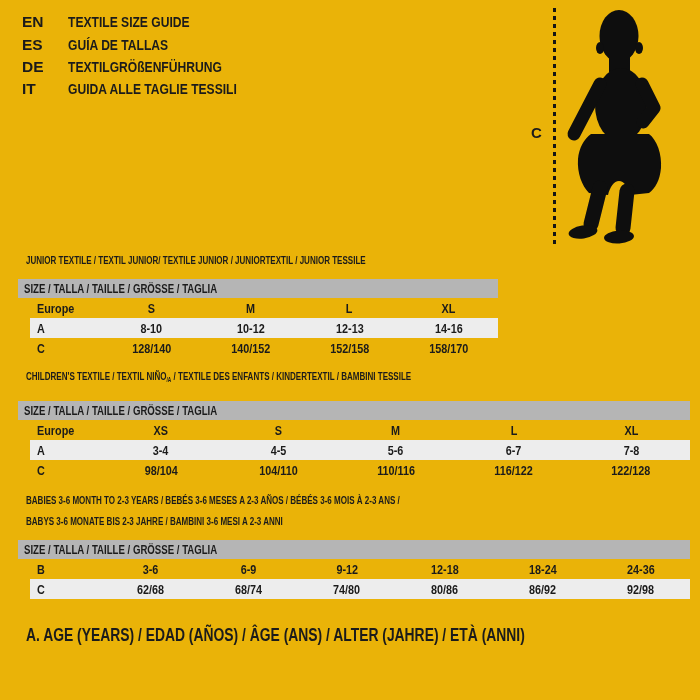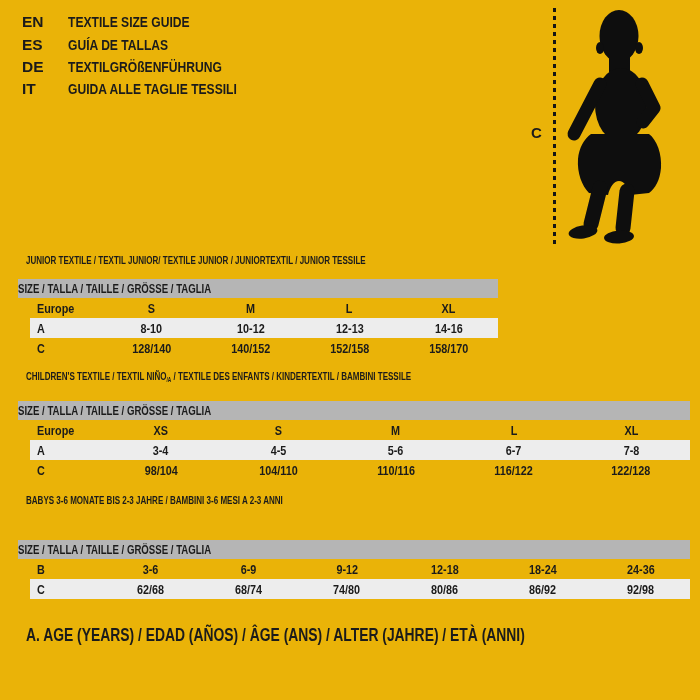"SIZE / TALLA / TAILLE" .thead { padding-left: 0 -> 6px }
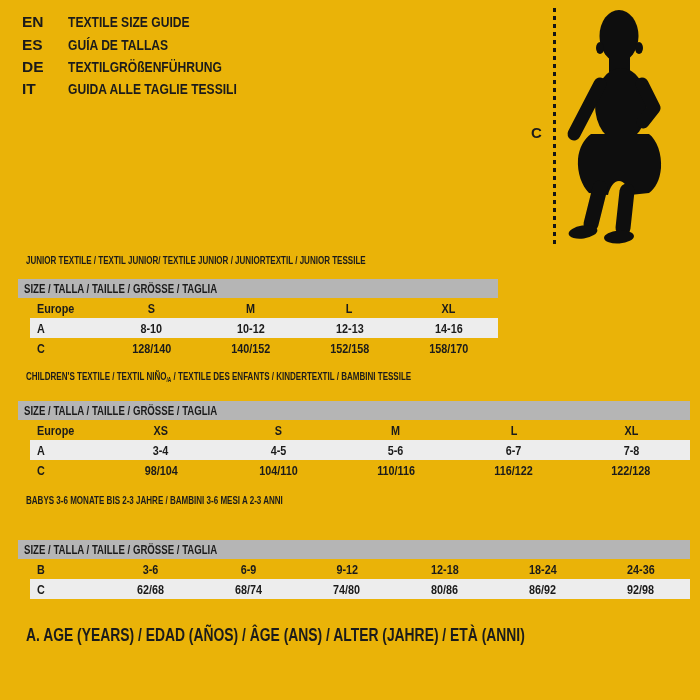"BABIES 3-6 MONTH TO 2-3" div { html: none -> <div><span>BABIES 3-6 MONTH TO 2-3 YEARS / BEBÉS 3-6 MESES A 2-3 AÑOS / BÉBÉS 3-6 MOIS À 2-3 ANS /</span></div> }
